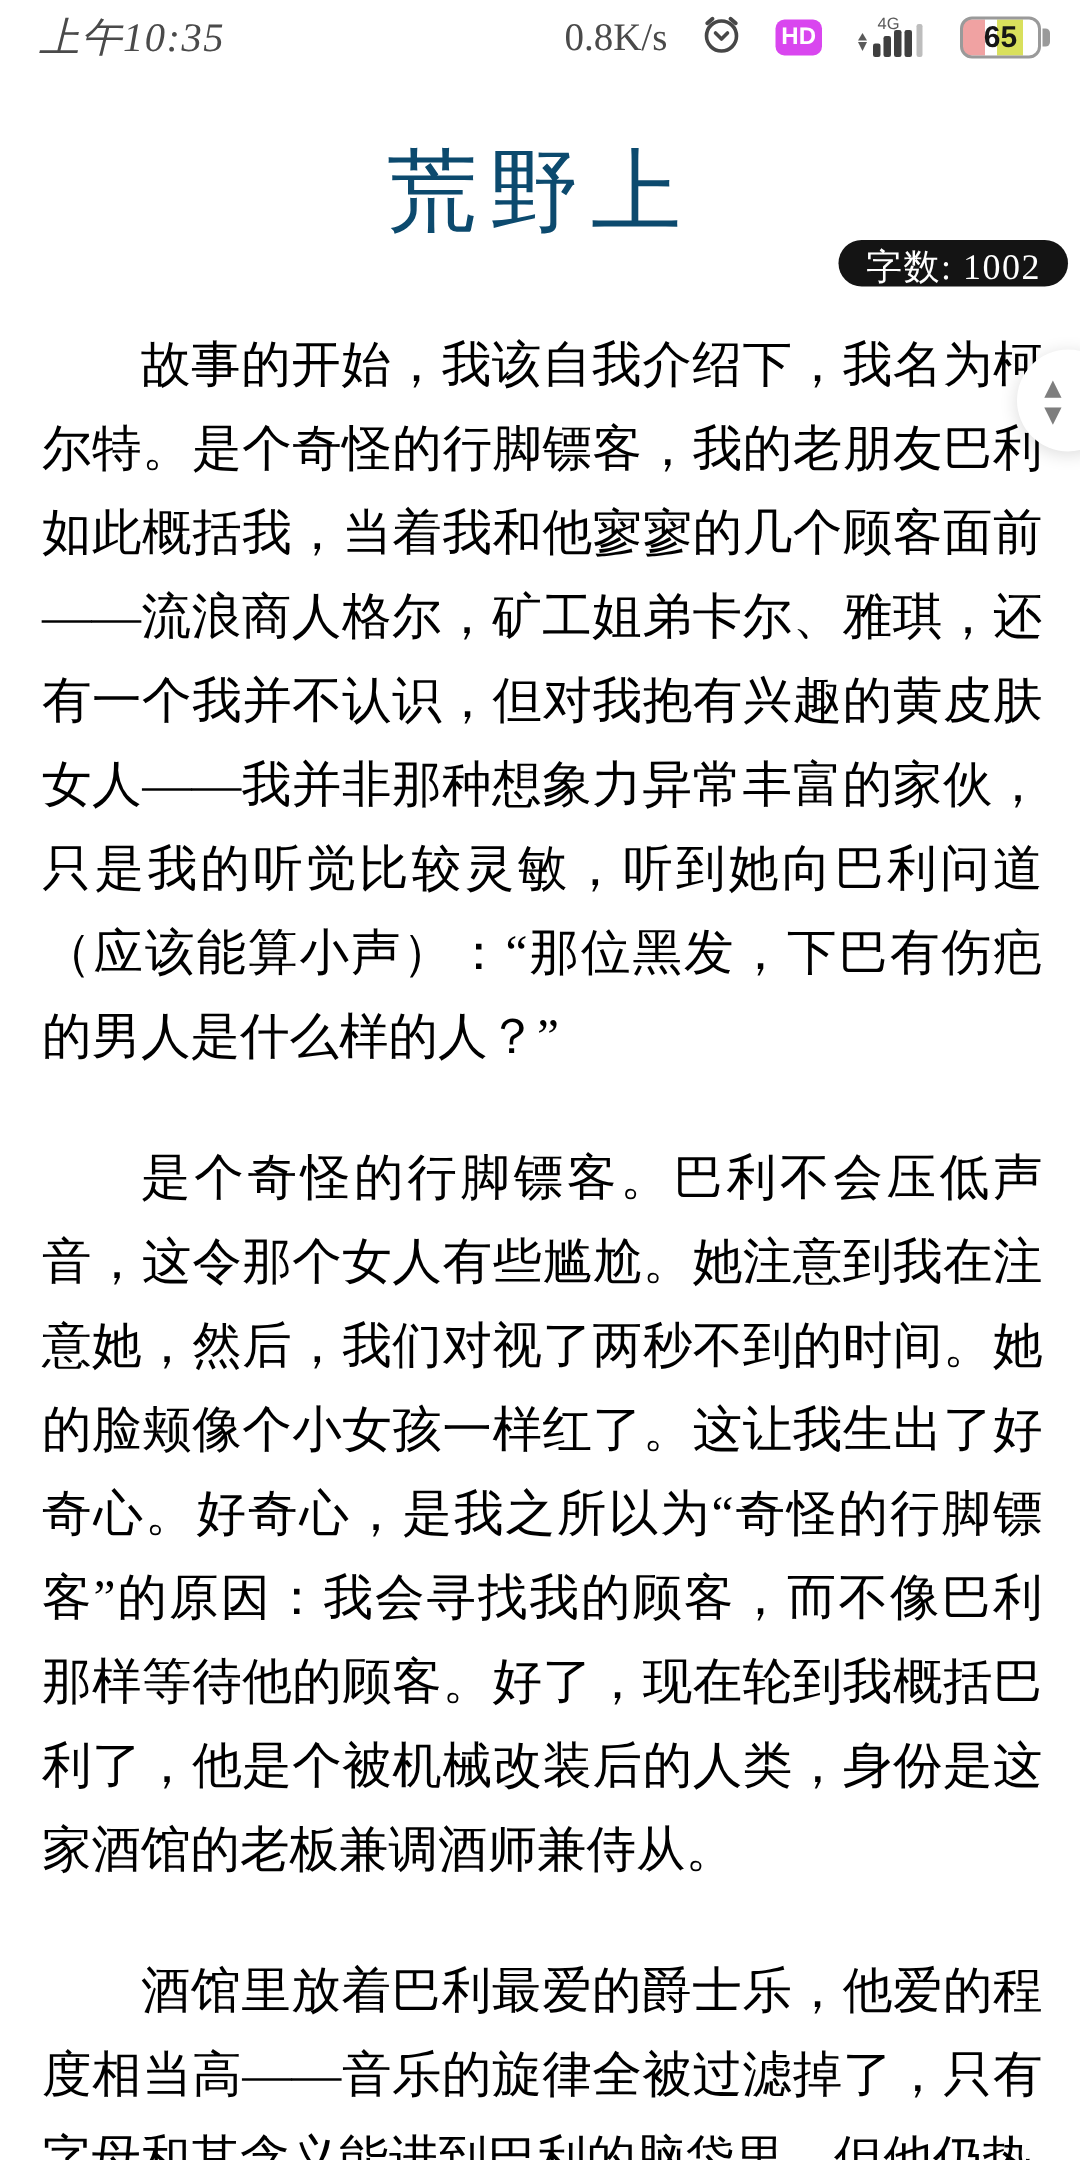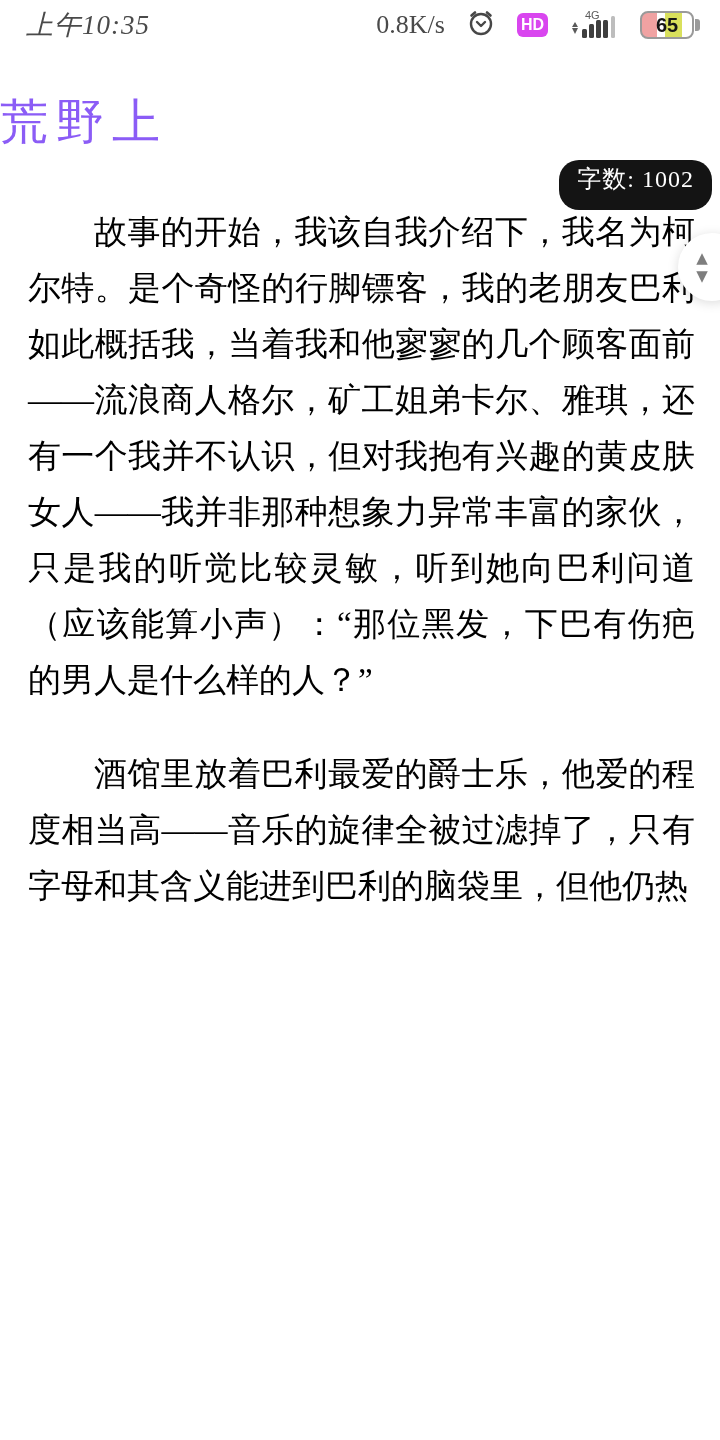"荒野上" .chapter-title { color: #8b5cf6 -> #0c4a6e; font-size: 48px -> 60px; text-align: left -> center }
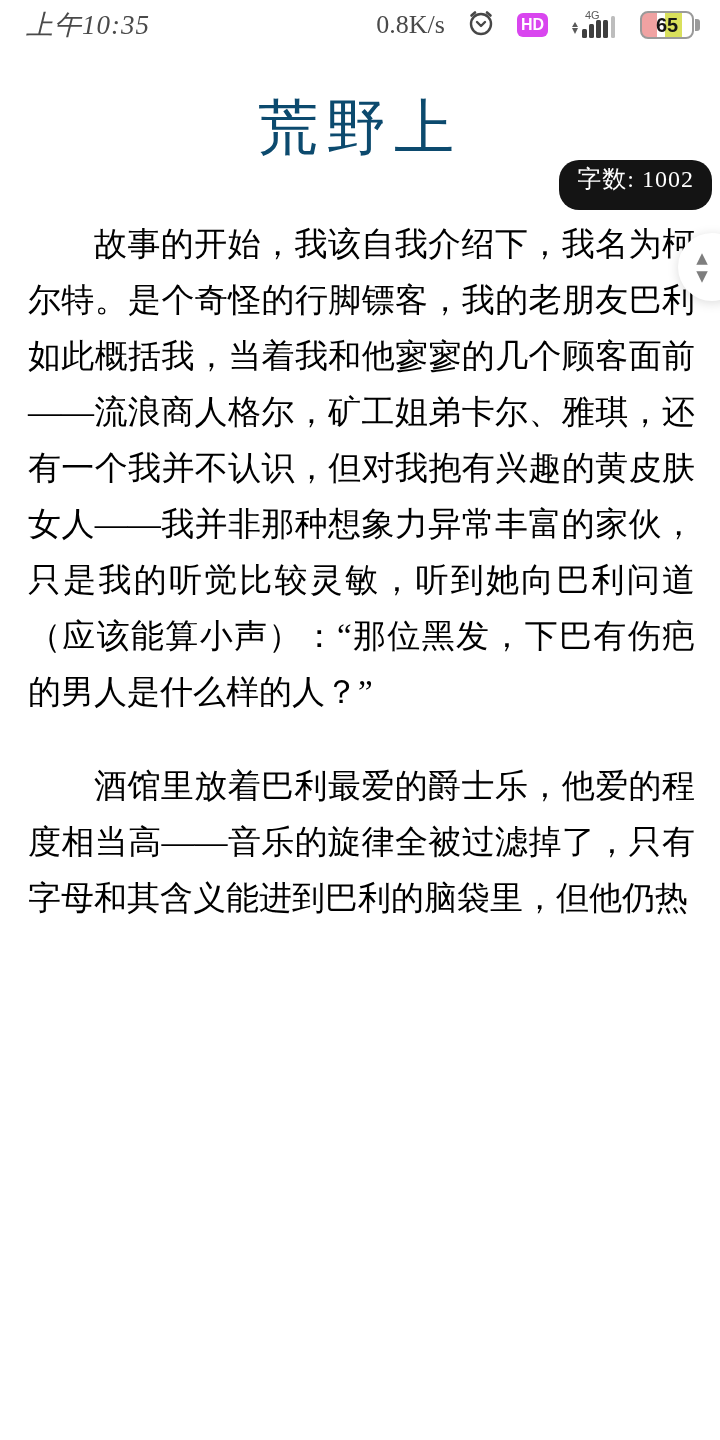"字数: 1002" .word-count-badge { padding: 7px 18px 19px -> 7px 18px 0 }
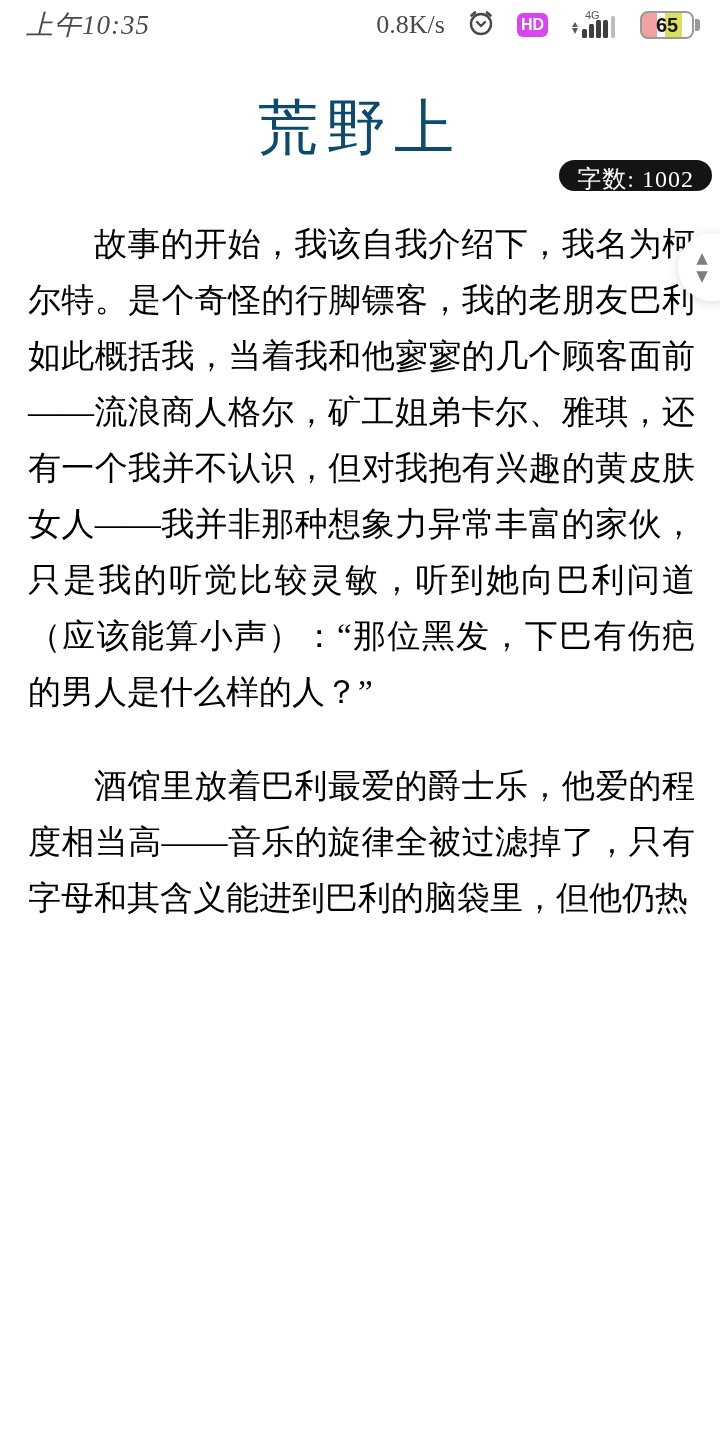"是个奇怪的行脚镖客。巴利不会压低声音，这令那个女人有些尴尬。她注意到我在注意她，" p { html: none -> <p>是个奇怪的行脚镖客。巴利不会压低声音，这令那个女人有些尴尬。她注意到我在注意她，然后，我们对视了两秒不到的时间。她的脸颊像个小女孩一样红了。这让我生出了好奇心。好奇心，是我之所以为“奇怪的行脚镖客”的原因：我会寻找我的顾客，而不像巴利那样等待他的顾客。好了，现在轮到我概括巴利了，他是个被机械改装后的人类，身份是这家酒馆的老板兼调酒师兼侍从。</p> }
